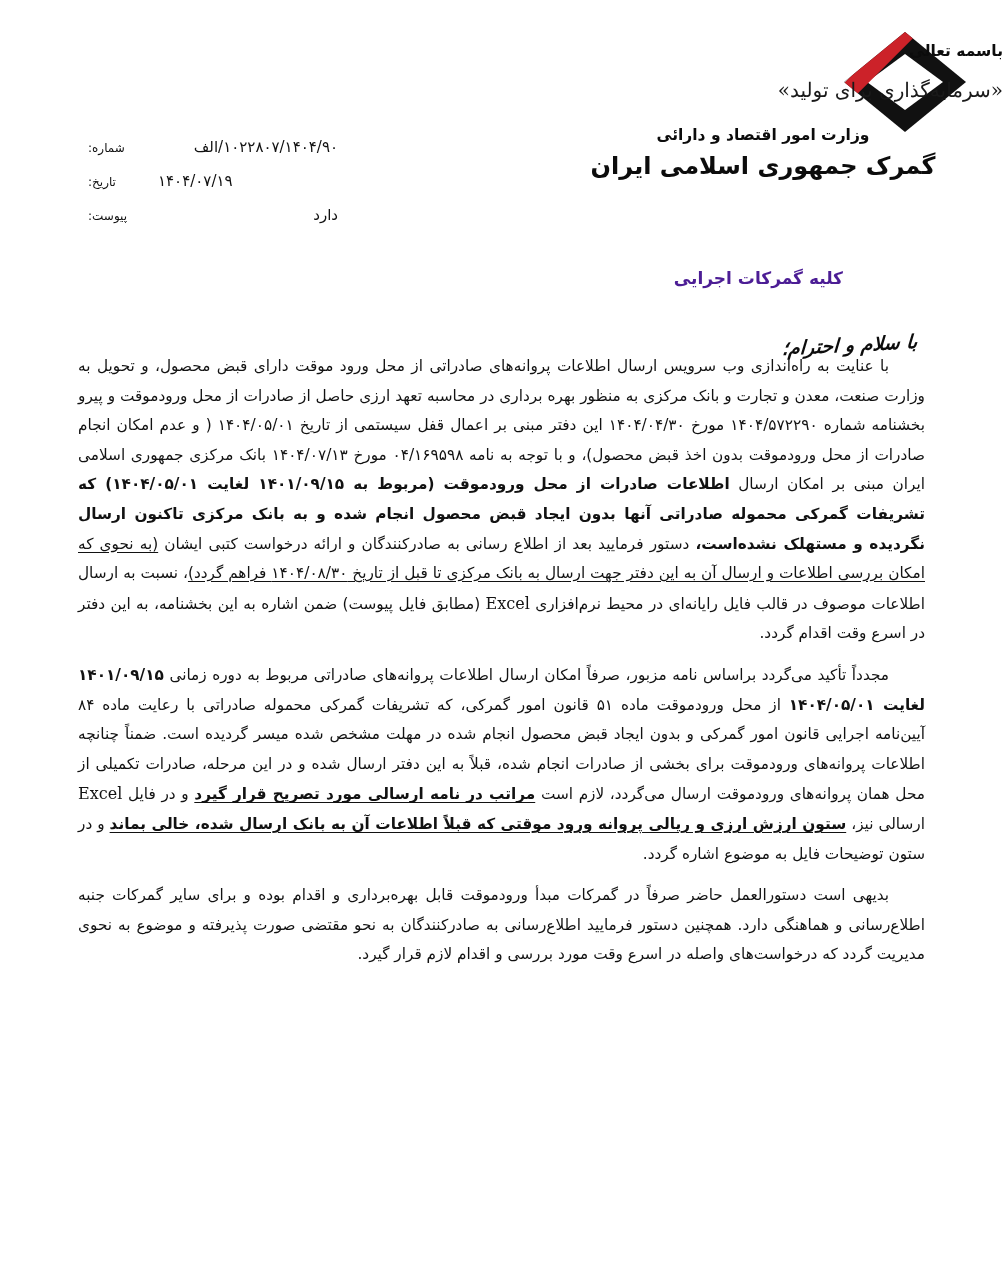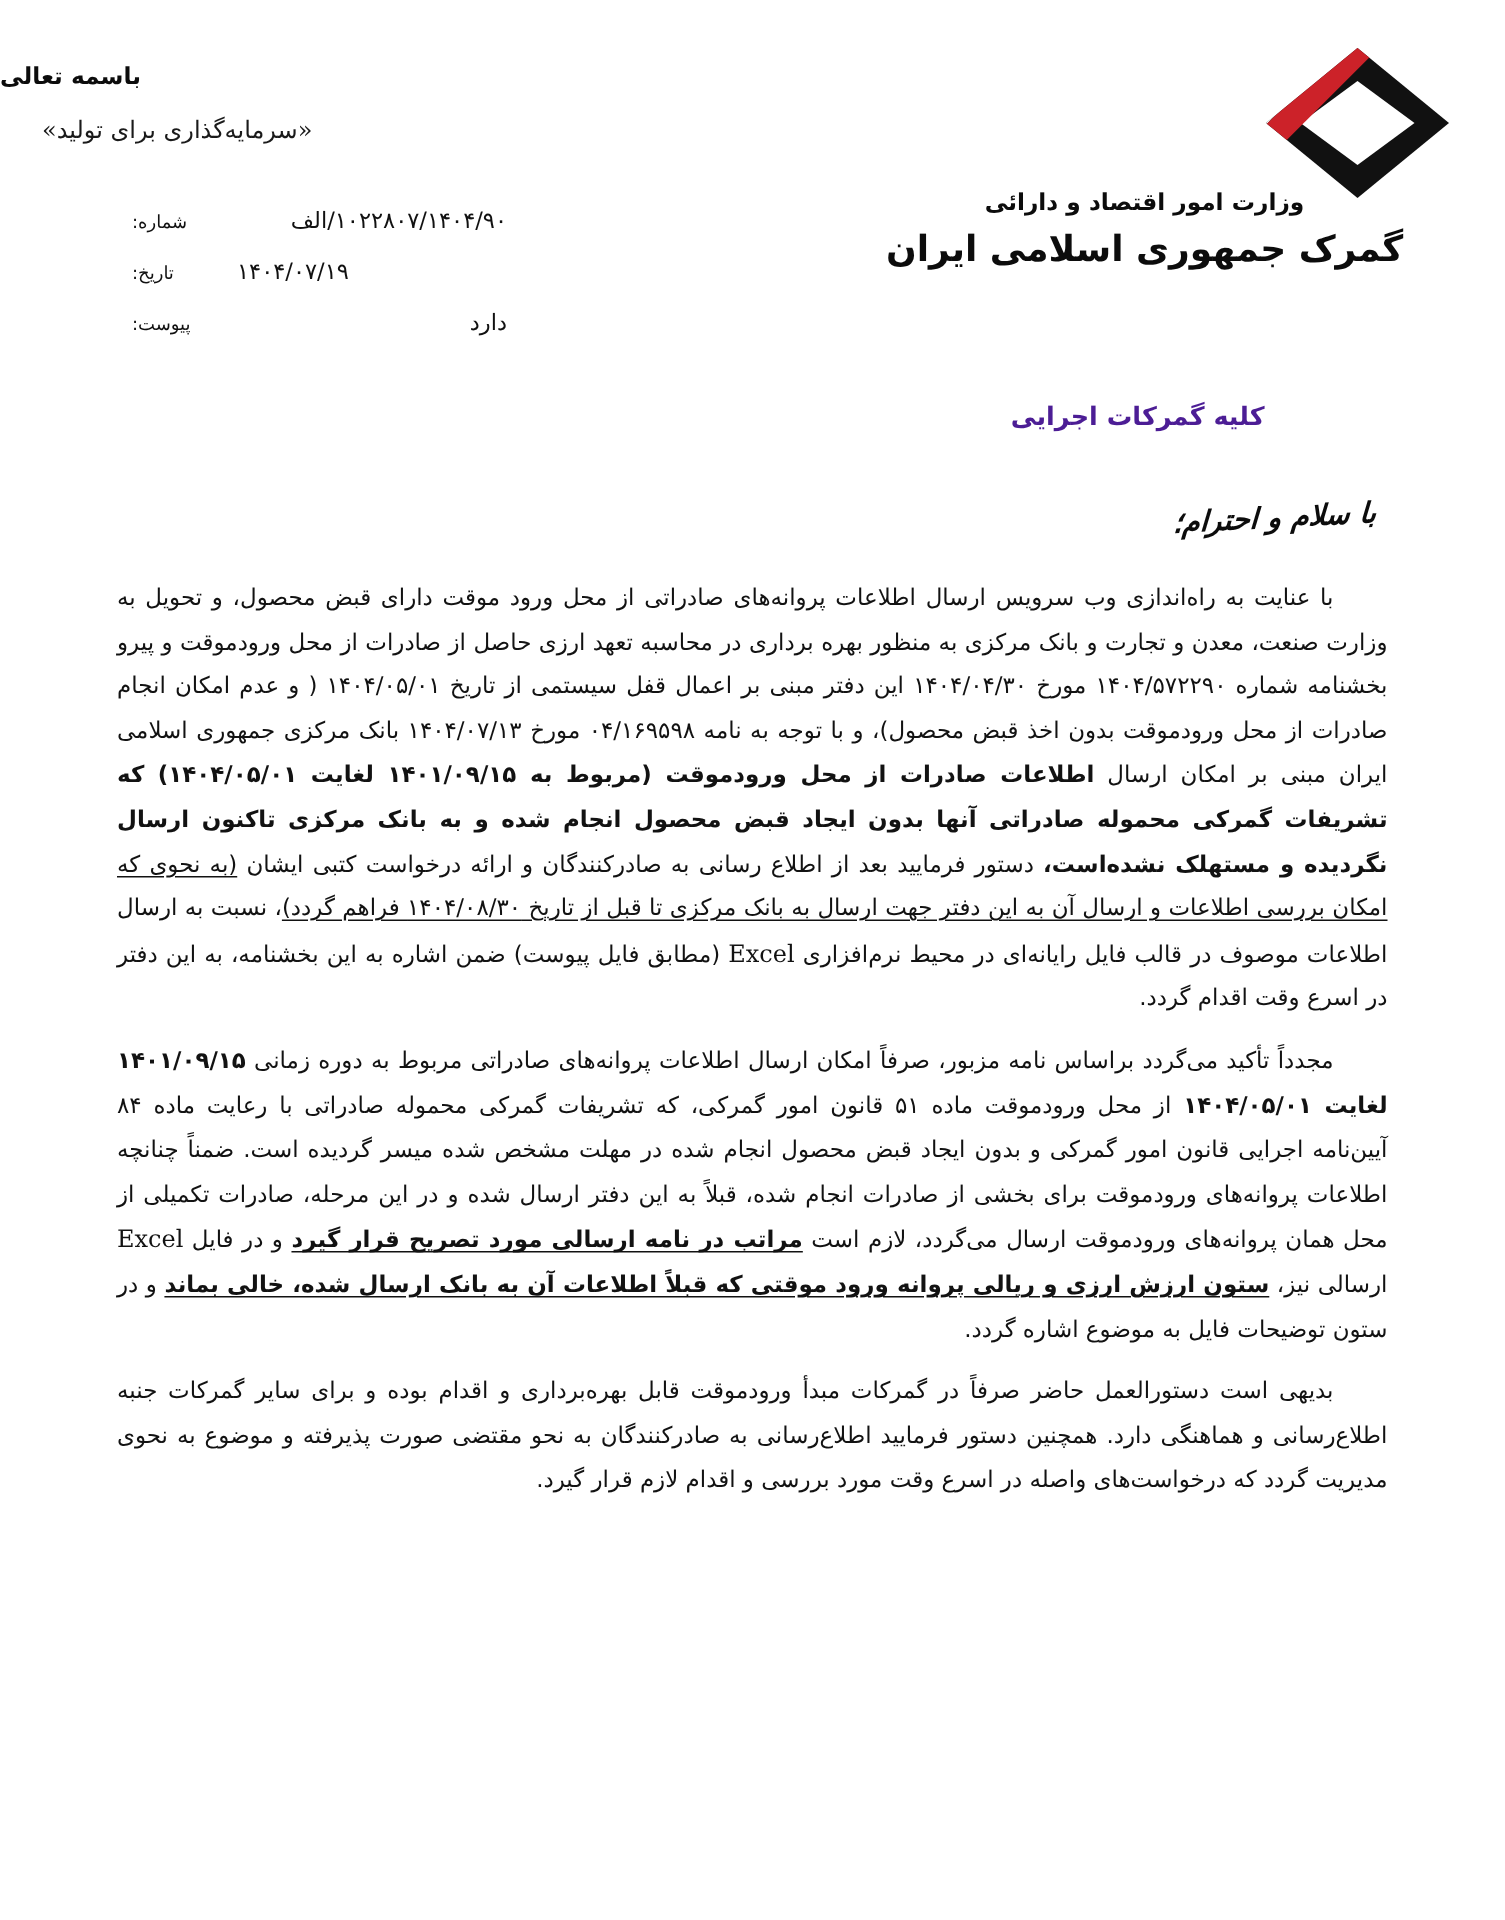"باسمه تعالی" .basmala { text-align: left -> right }
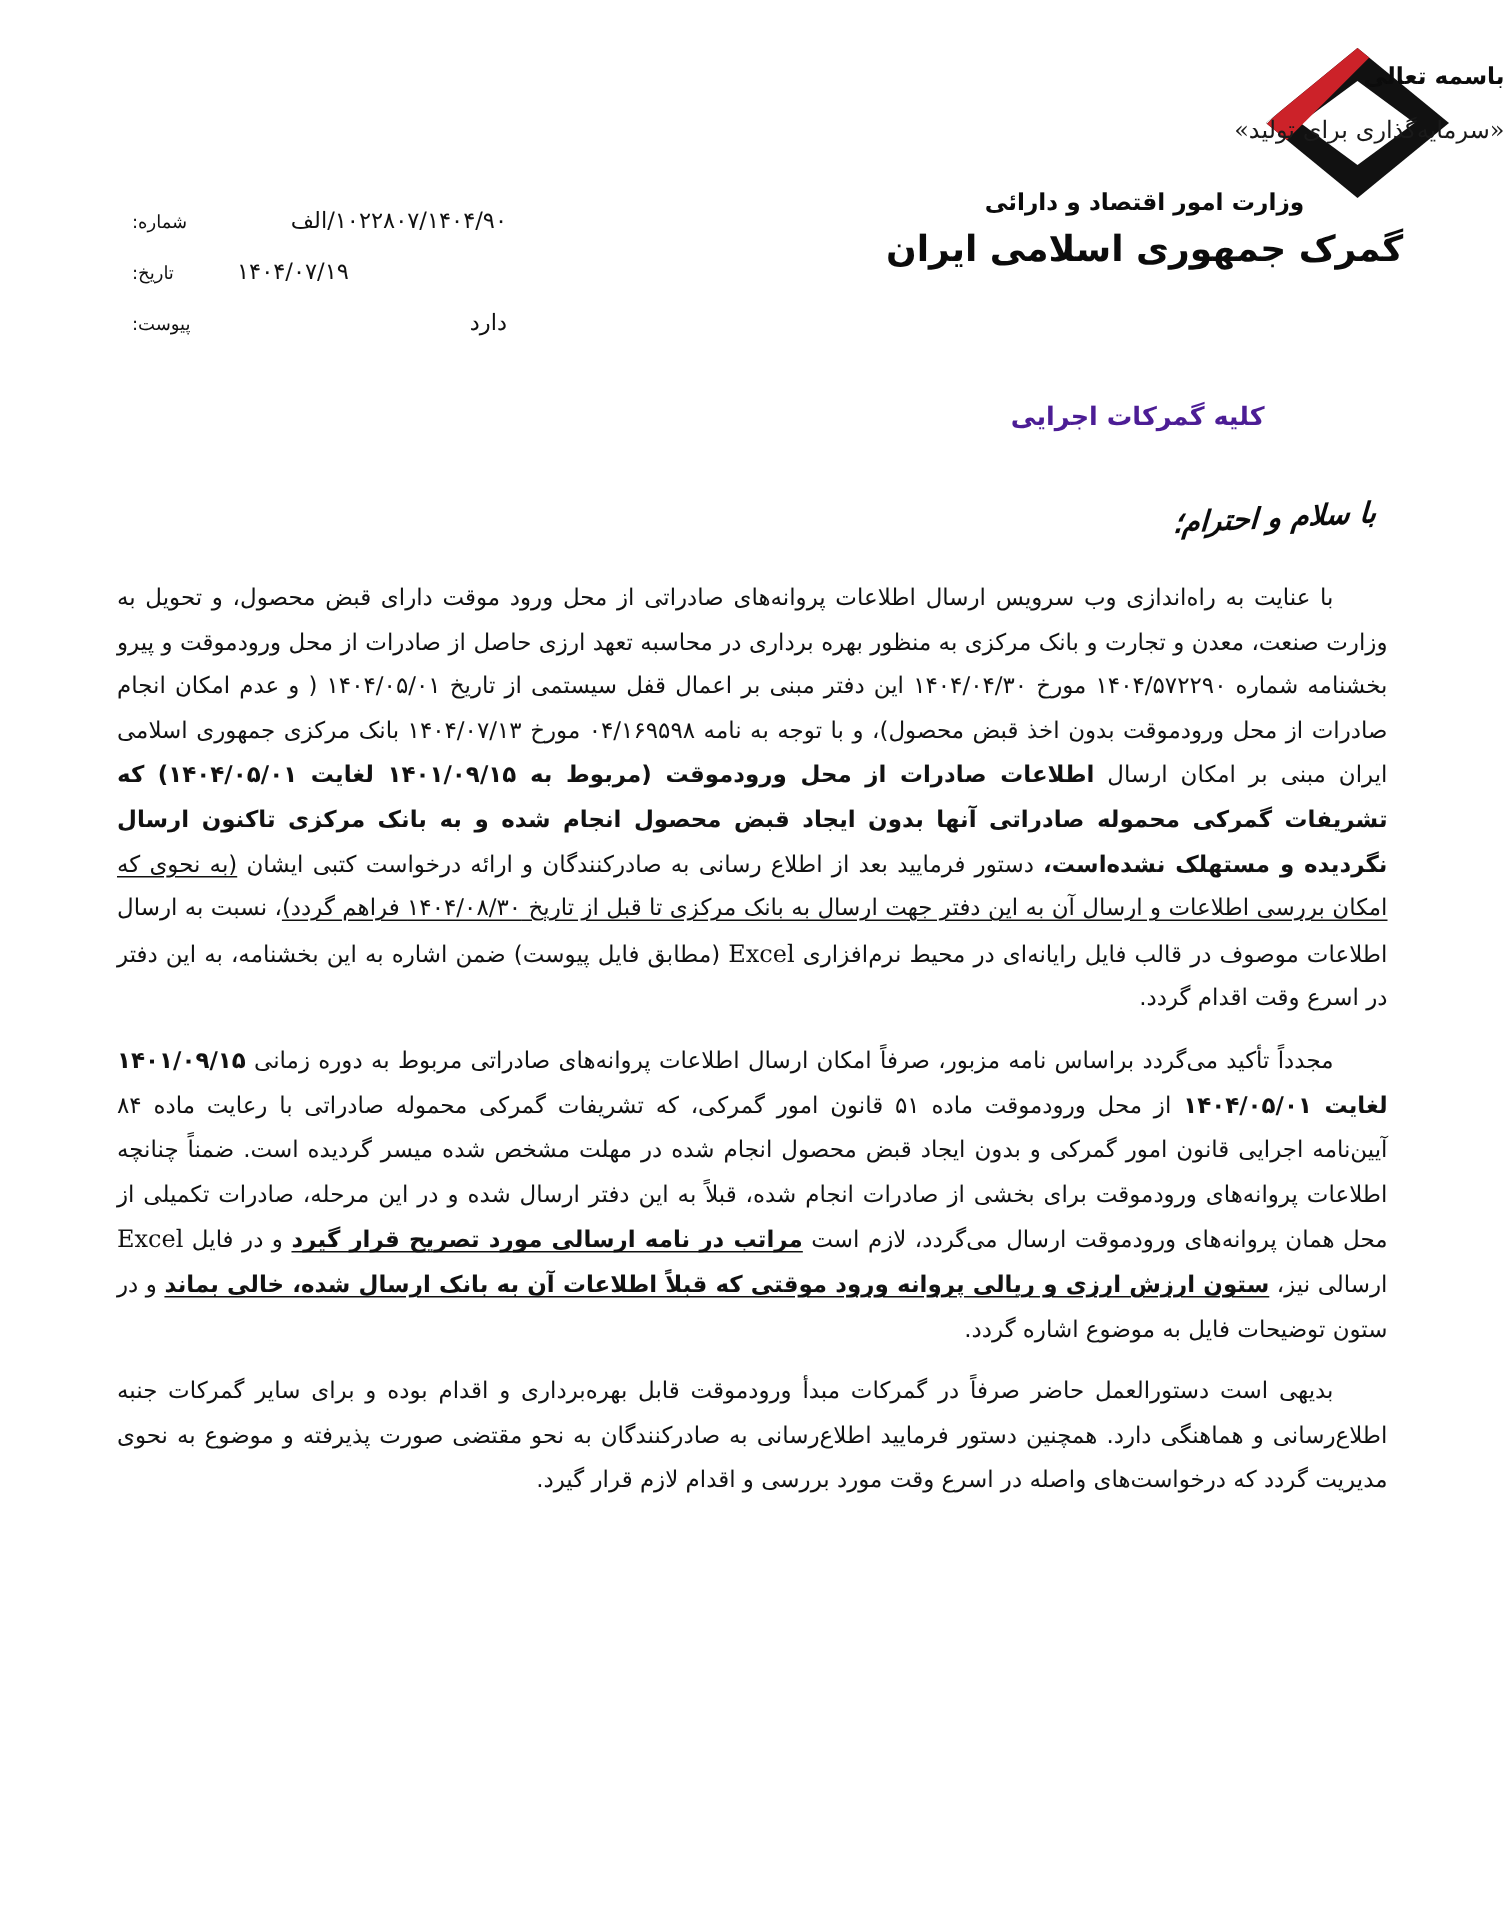"«سرمایه‌گذاری برای تولید»" .basmala .b2 { font-size: 16px -> 20px }
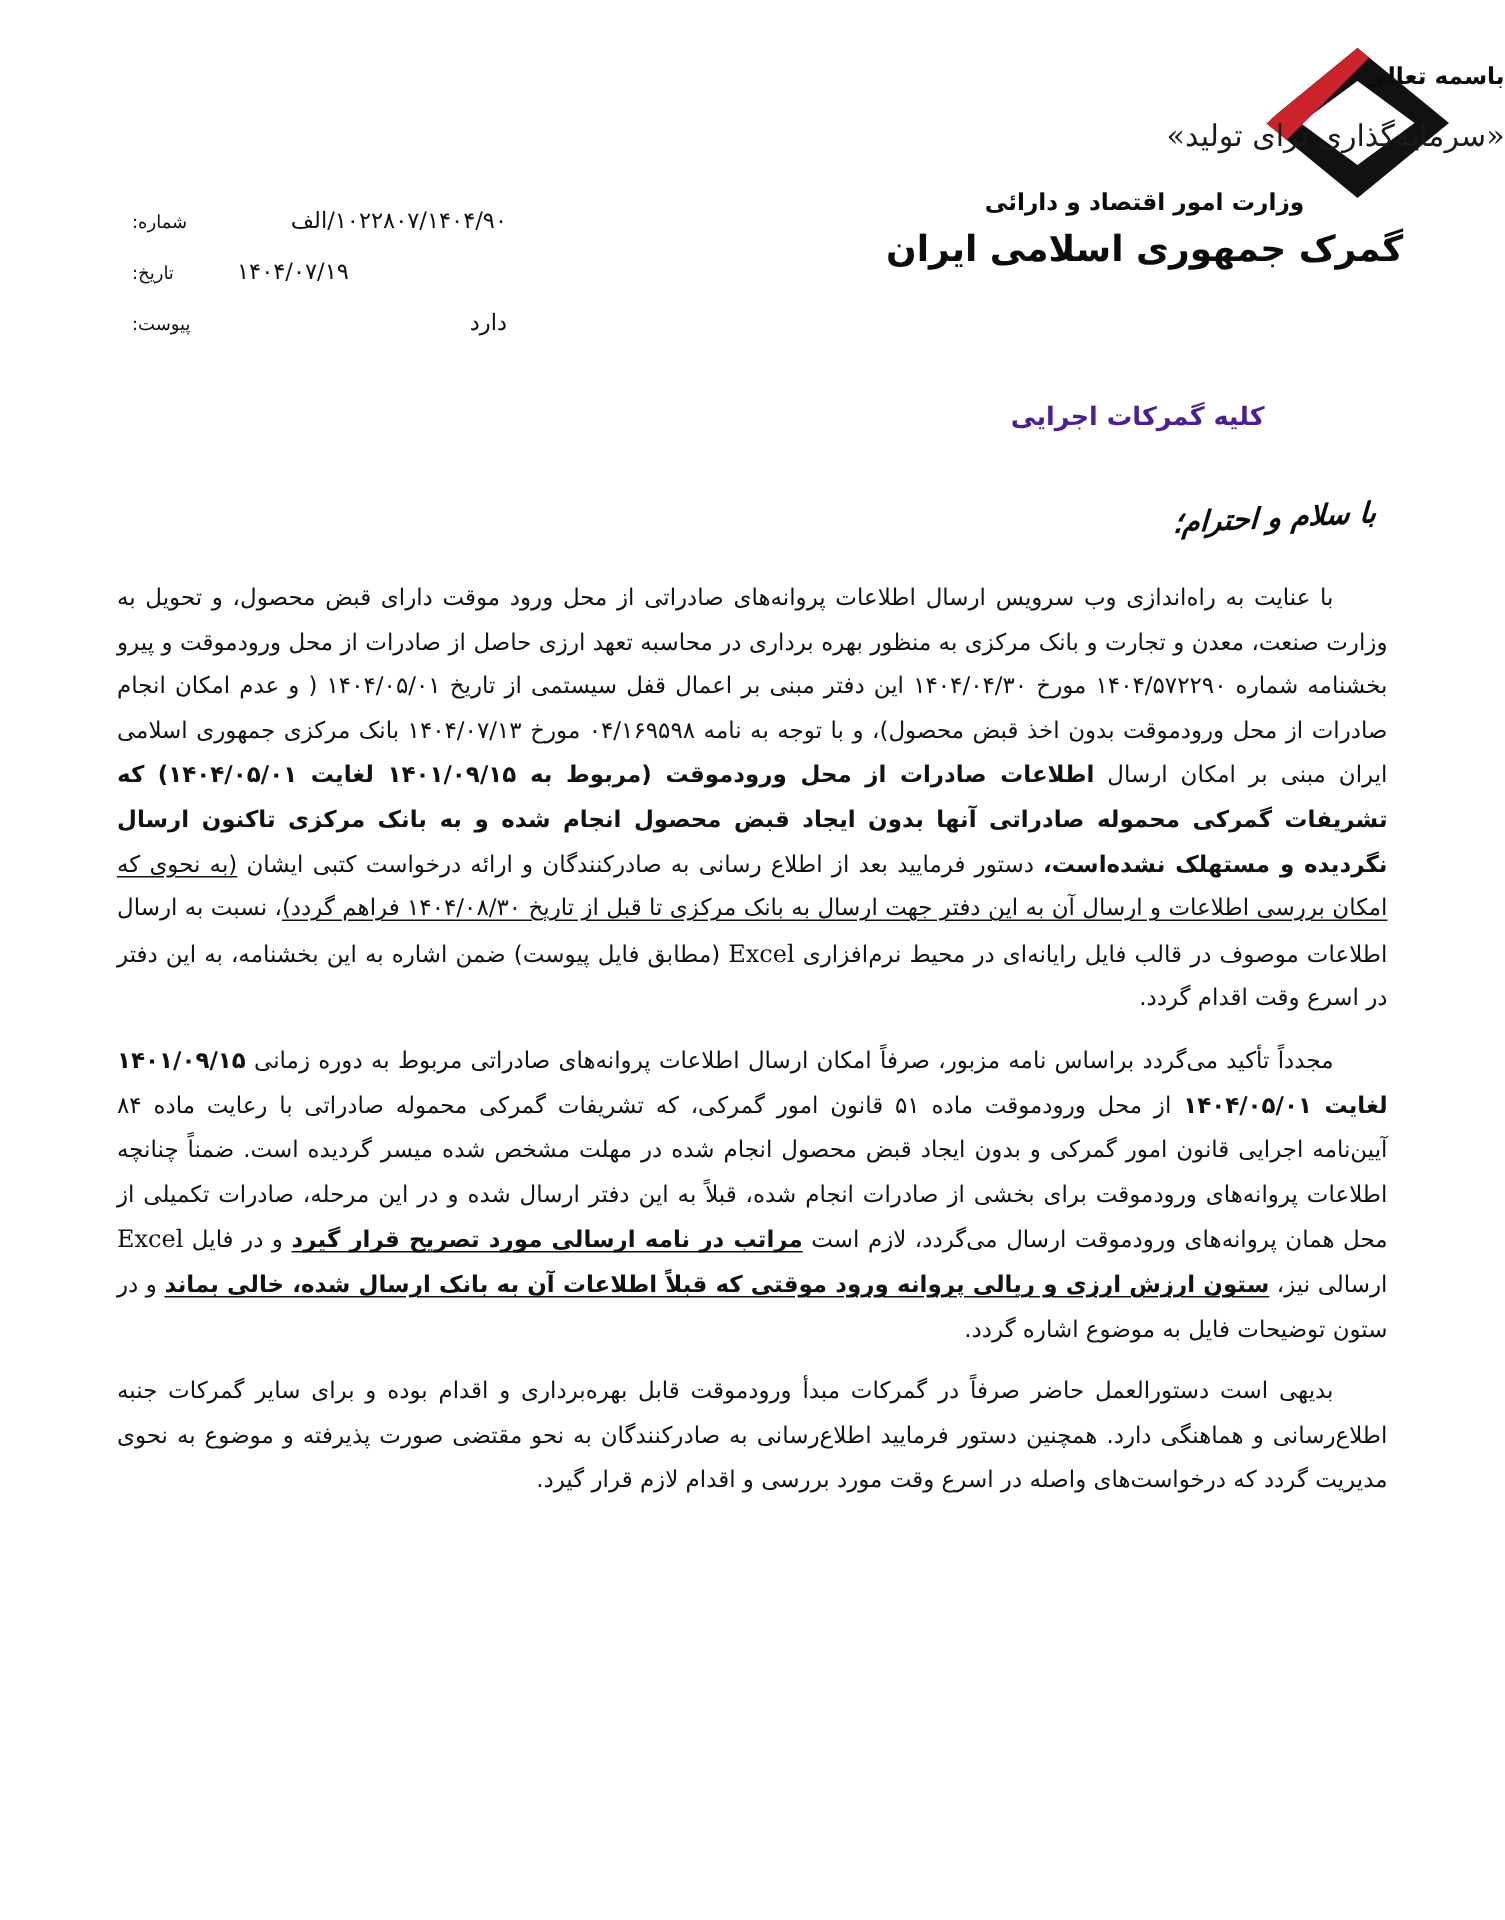"با عنایت به راه‌اندازی وب" .body { top: 384px -> 352px }
